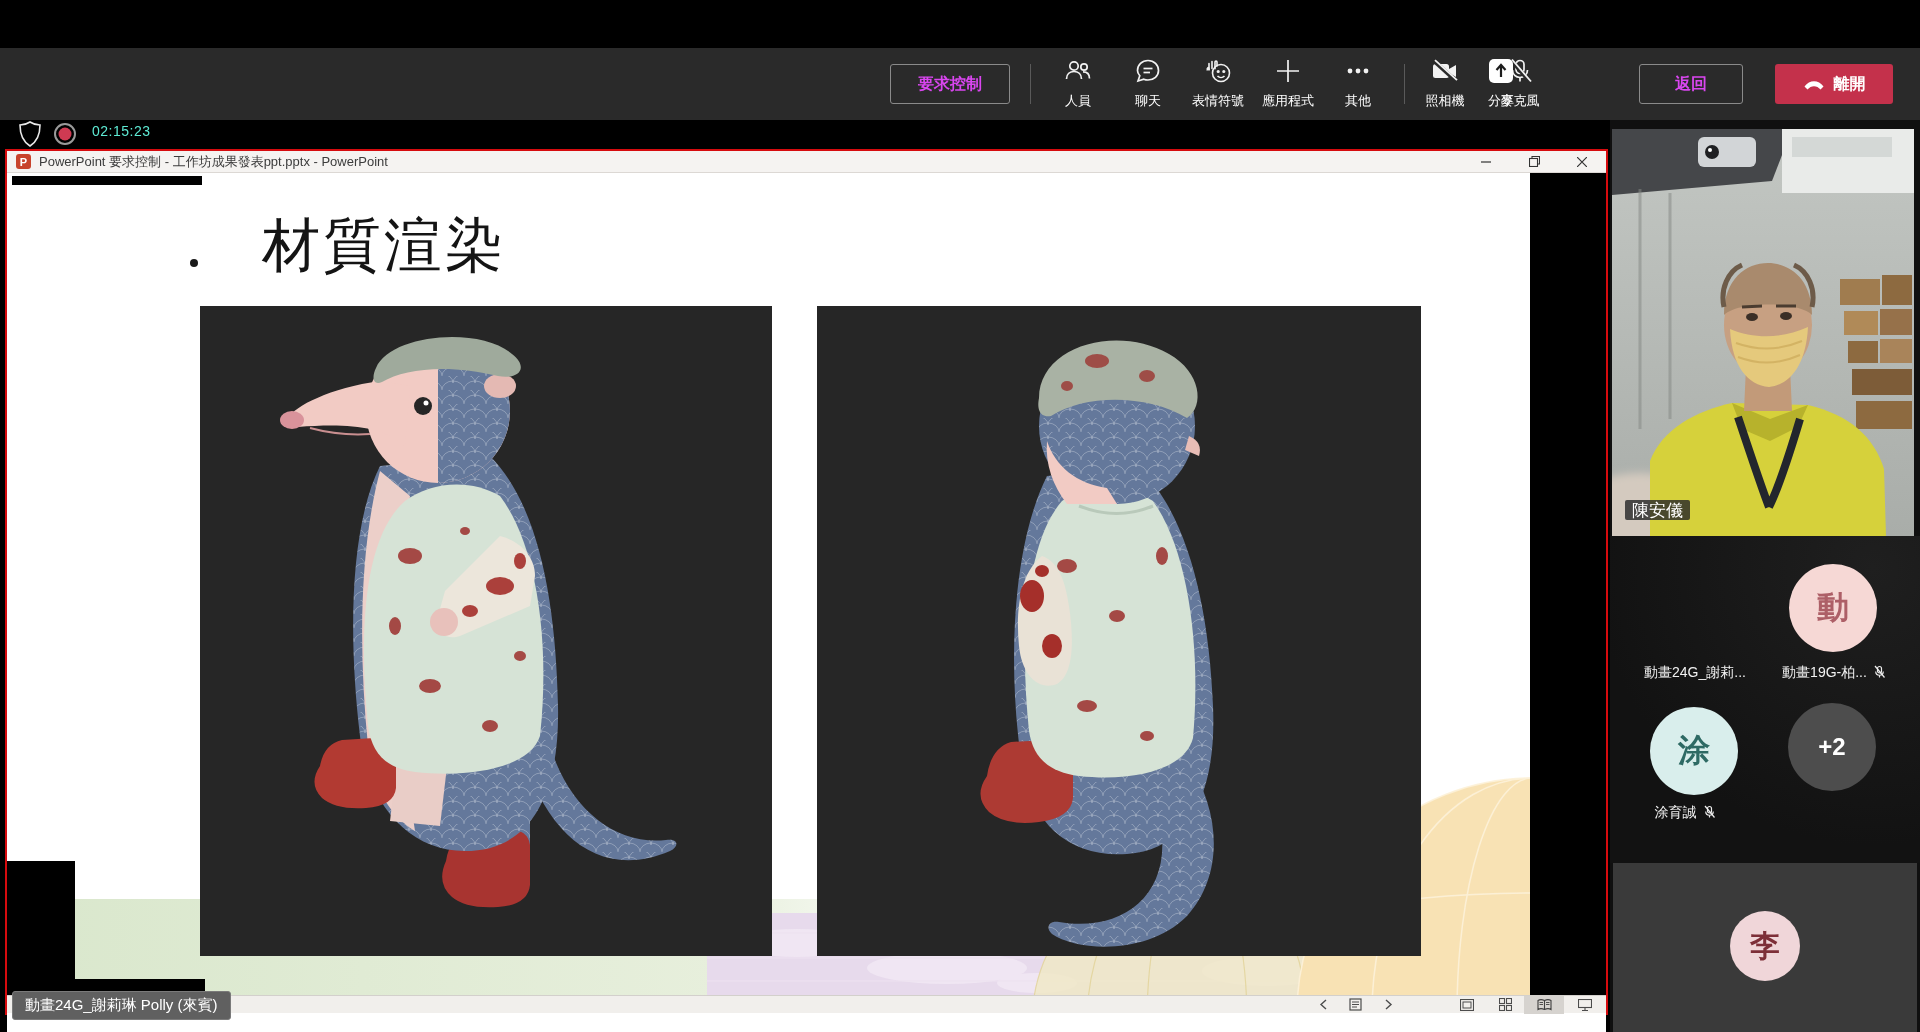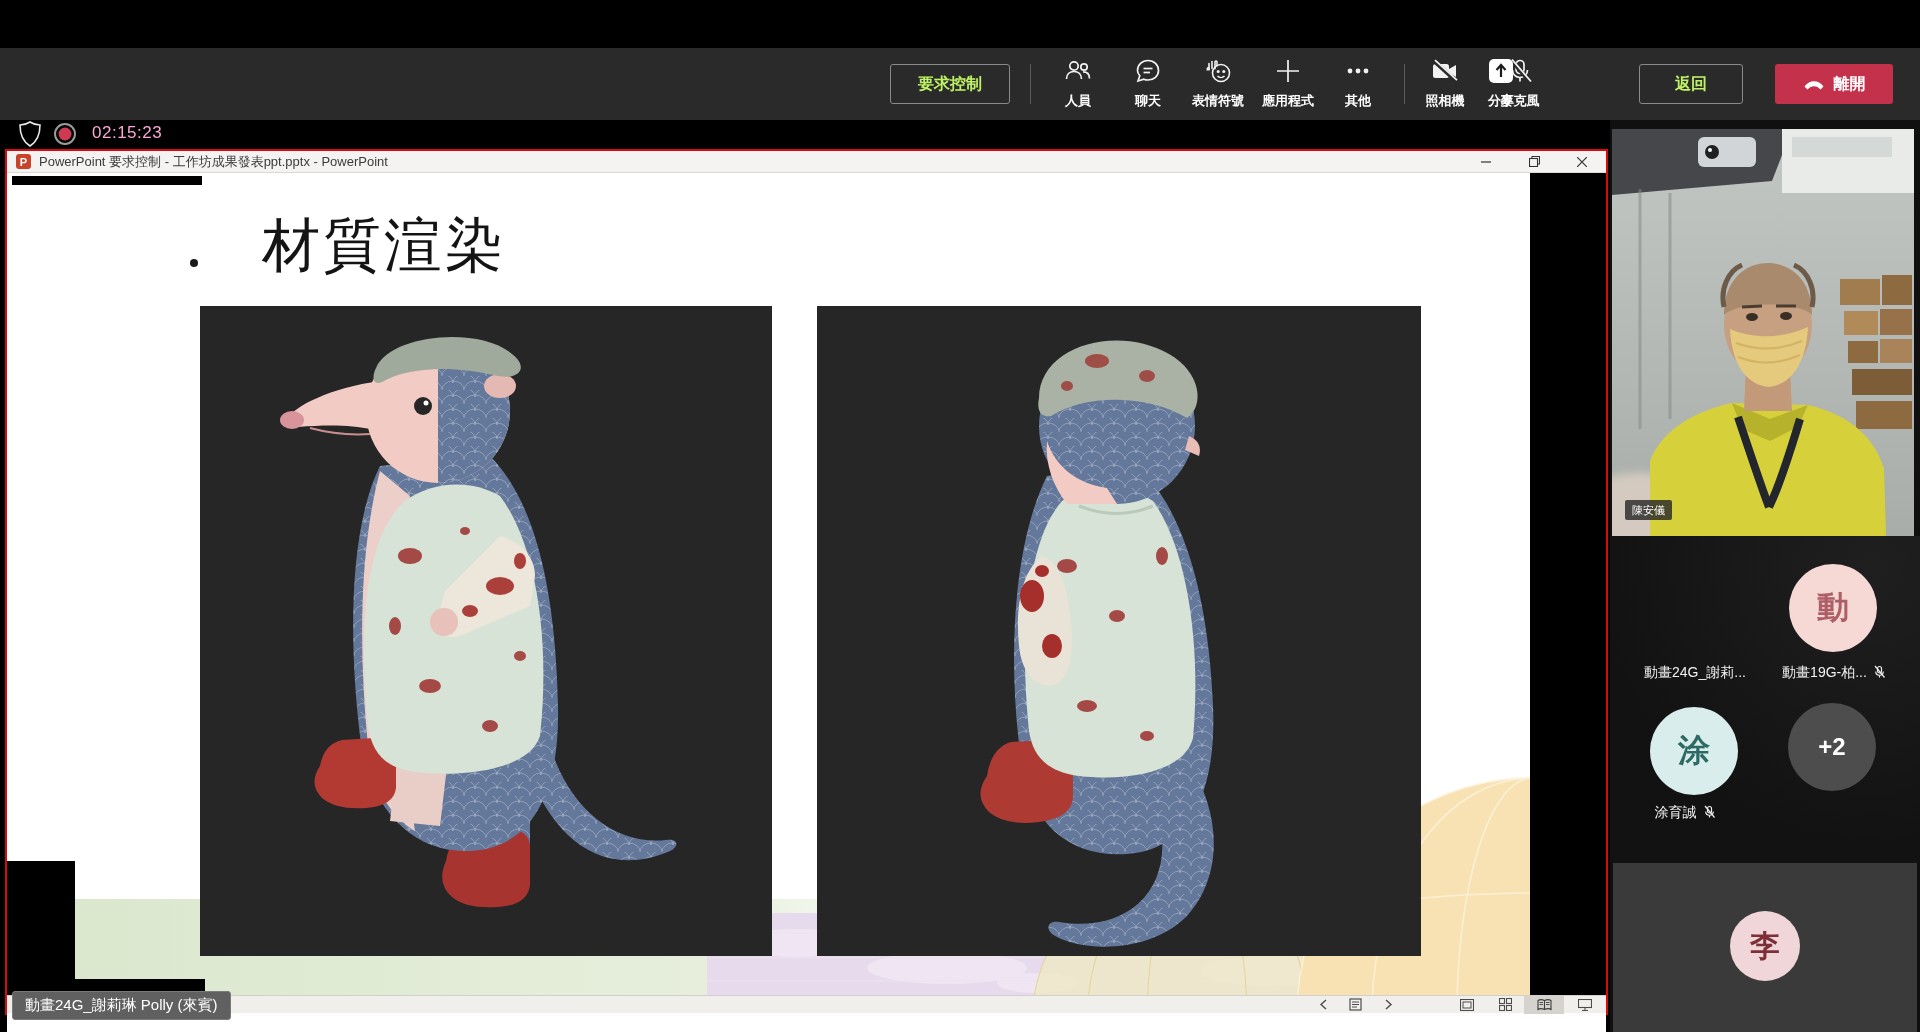"要求控制" .tbtn { color: #bef264 -> #d946ef }
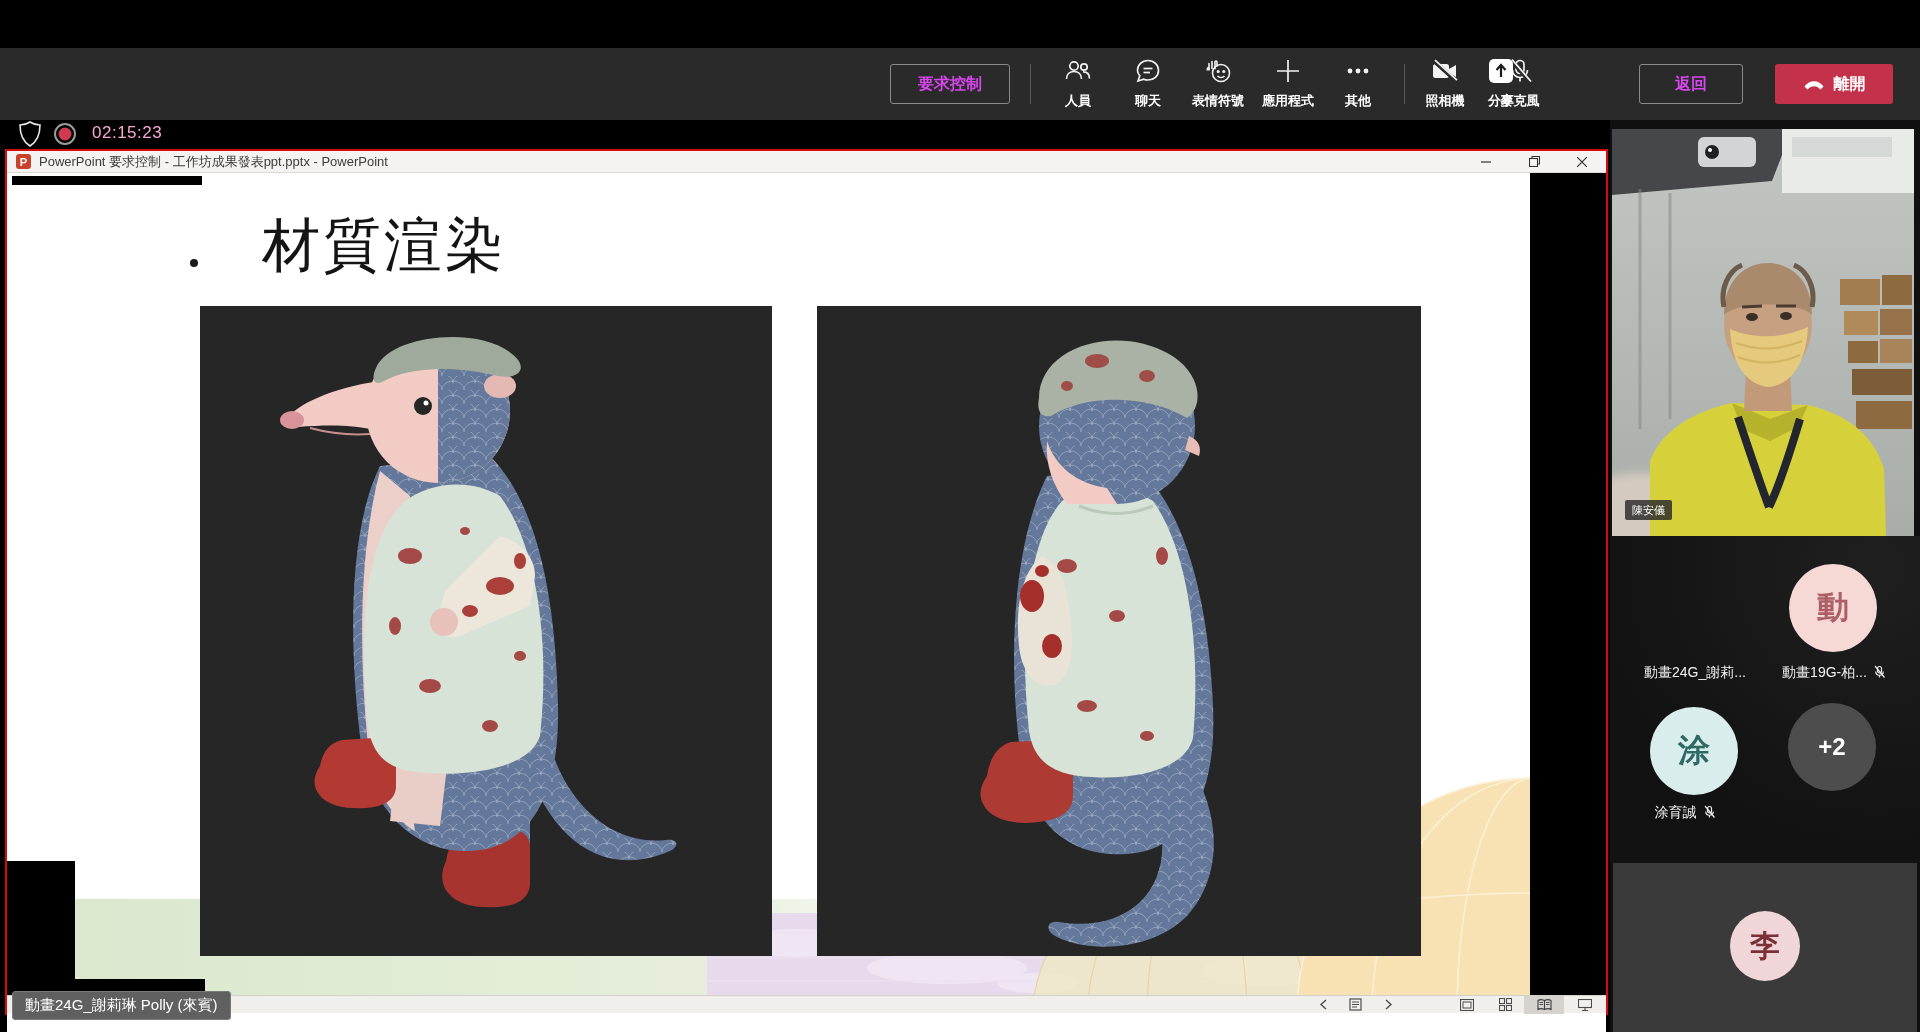"人員" .tool-item .lbl { font-weight: bold -> none }
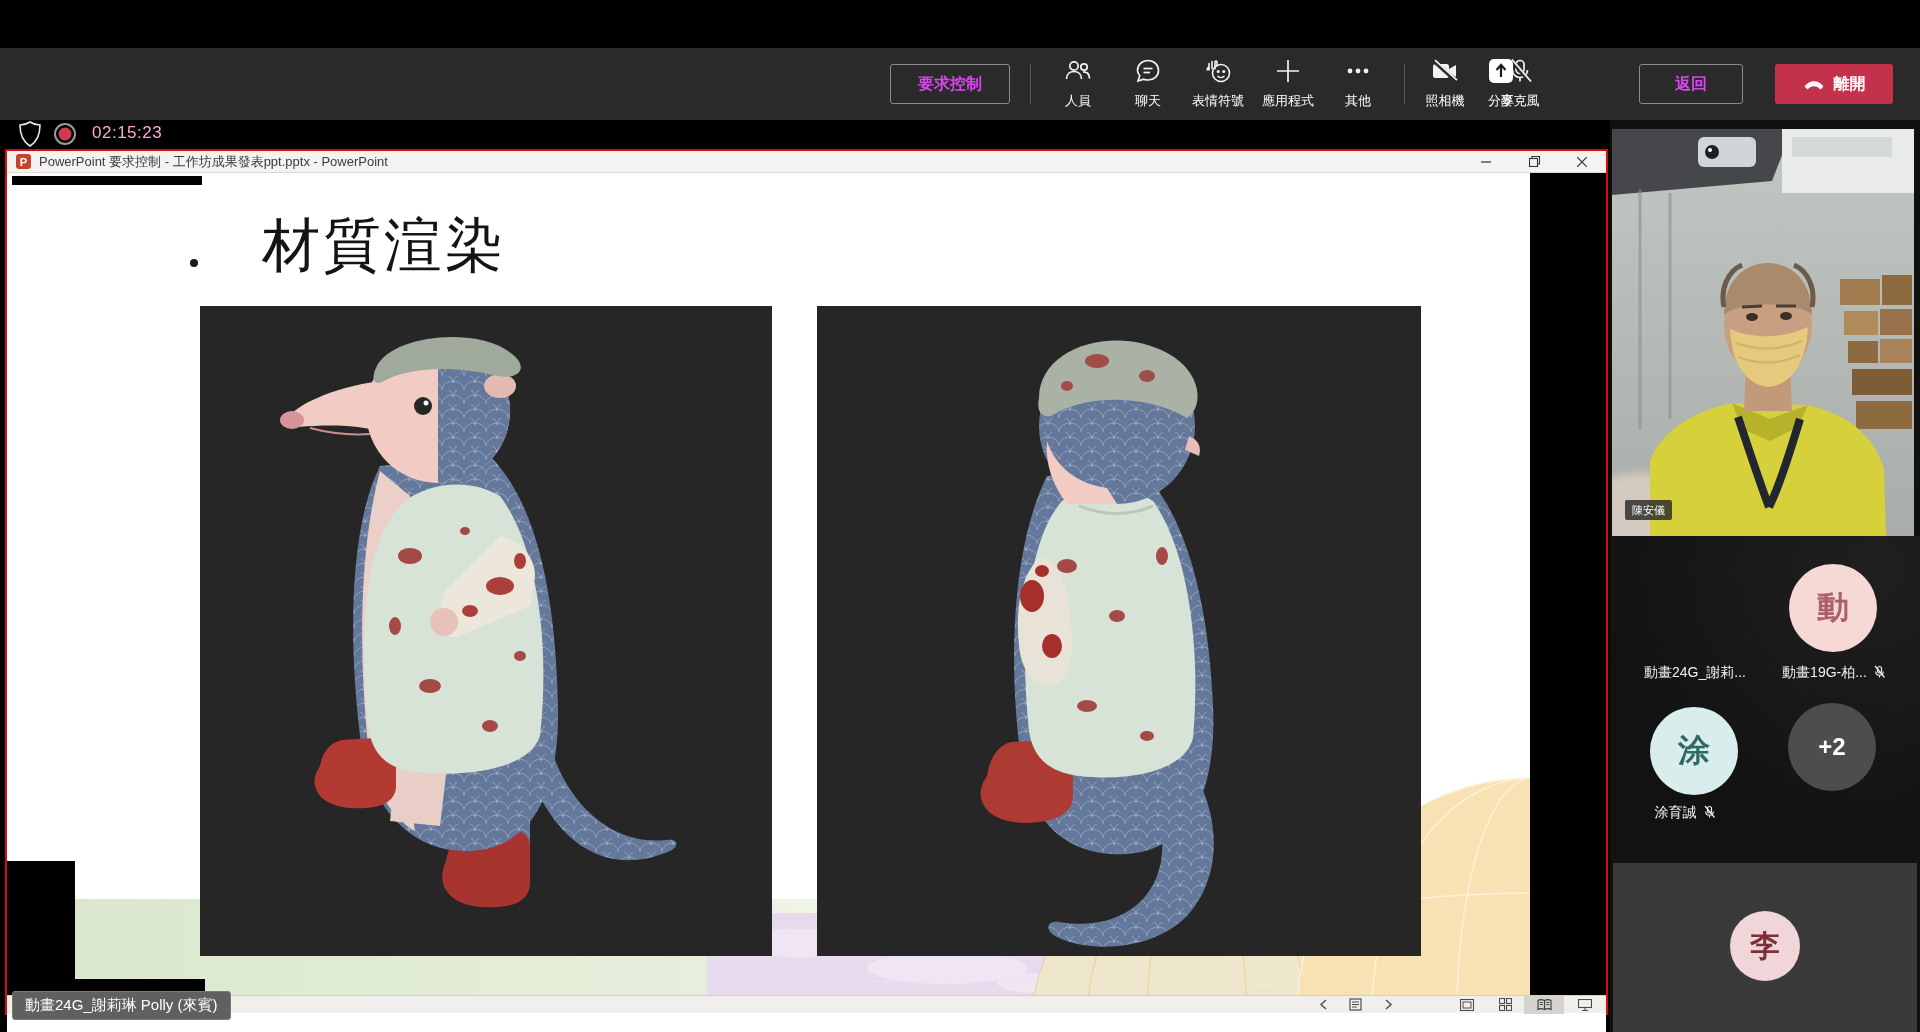"02:15:23" .timer { color: #f9a8d4 -> #5eead4; font-size: 17px -> 14px }
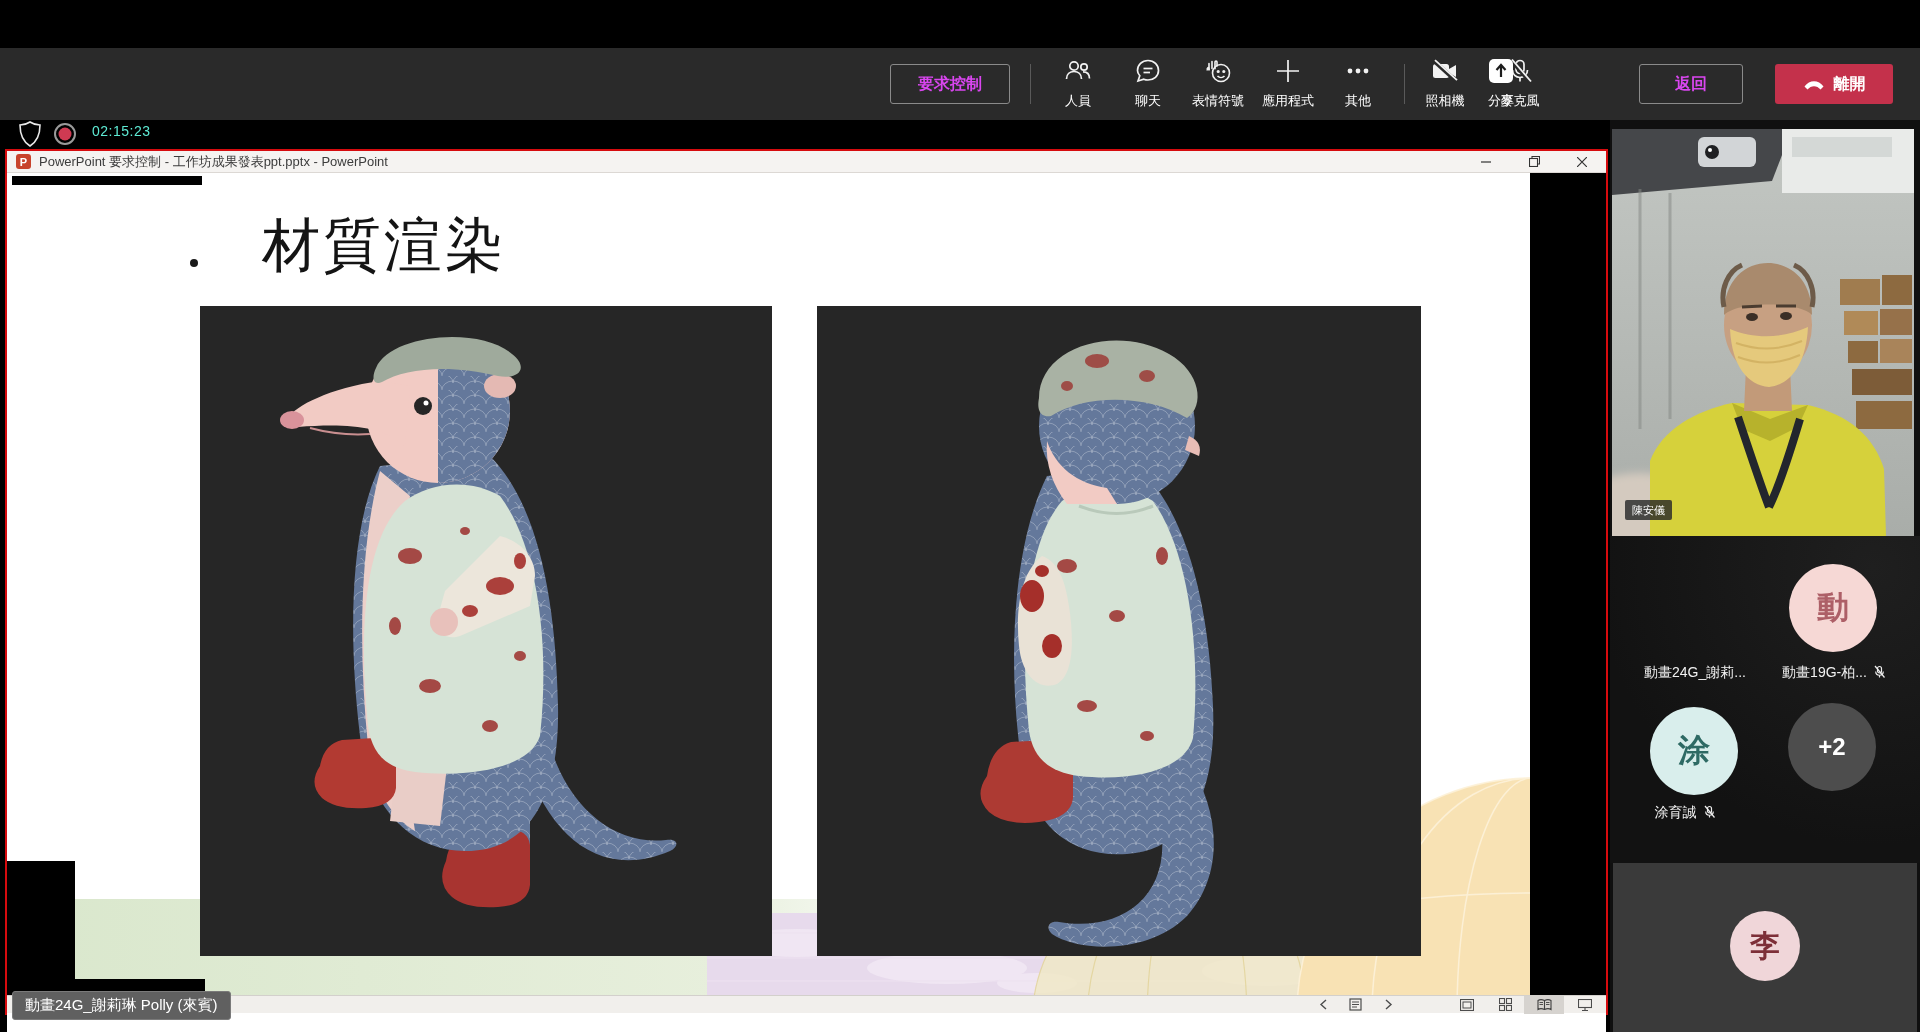"陳安儀" .nametag { font-size: 11px -> 17px }
